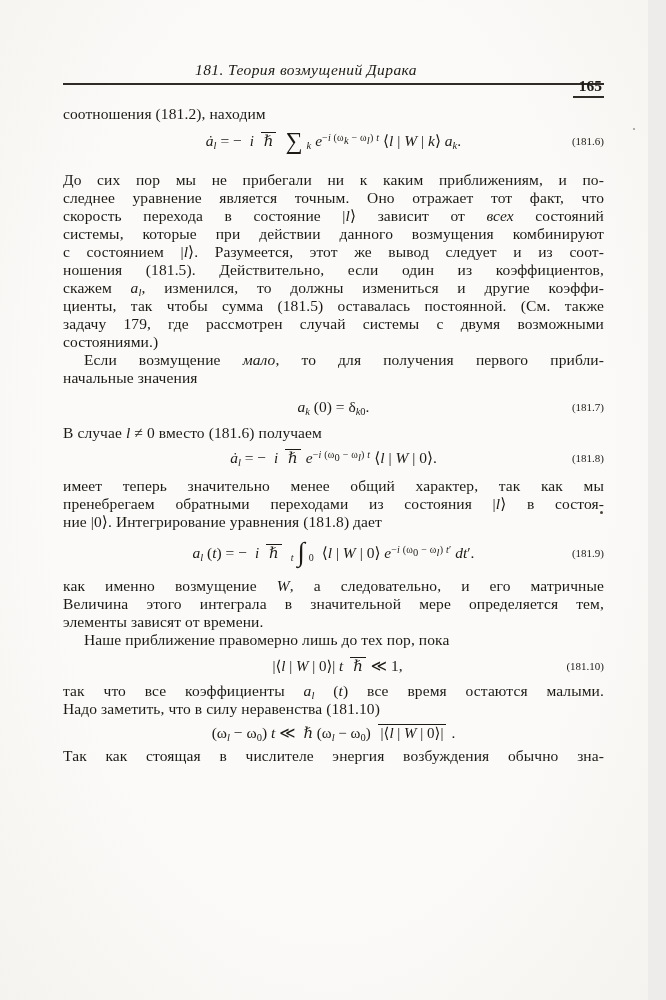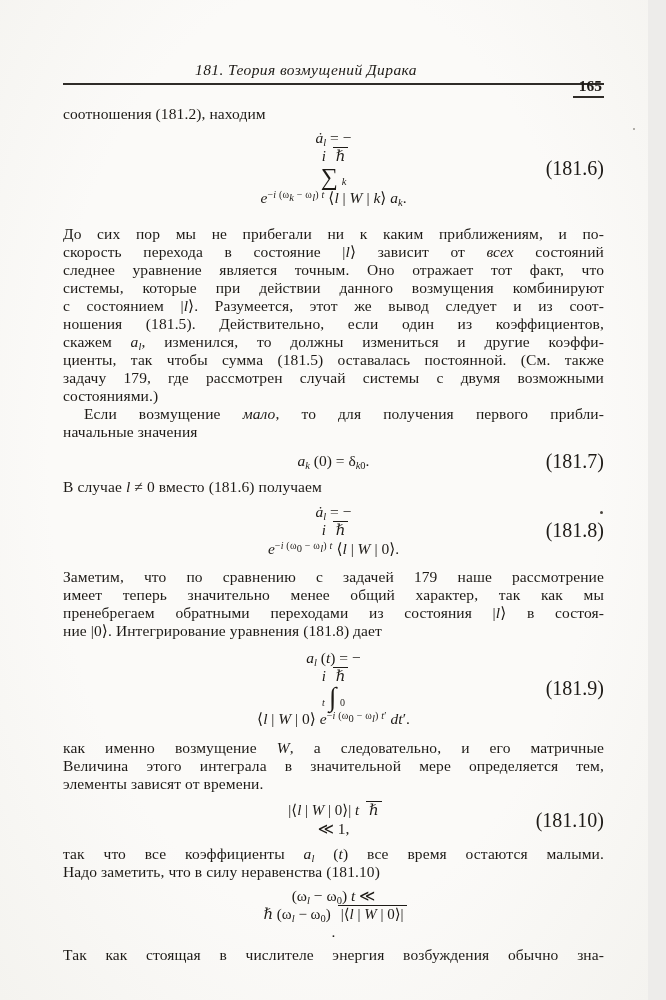"ȧl = −" .eqc { flex-direction: column -> none }
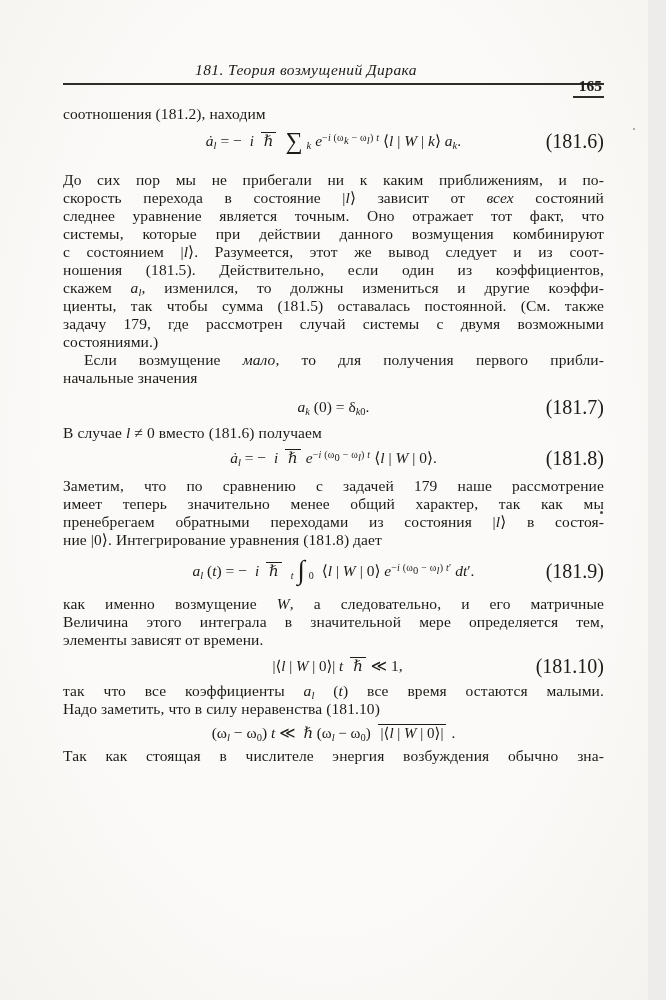"(181.6)" .eqnum { font-size: 20px -> 11px }
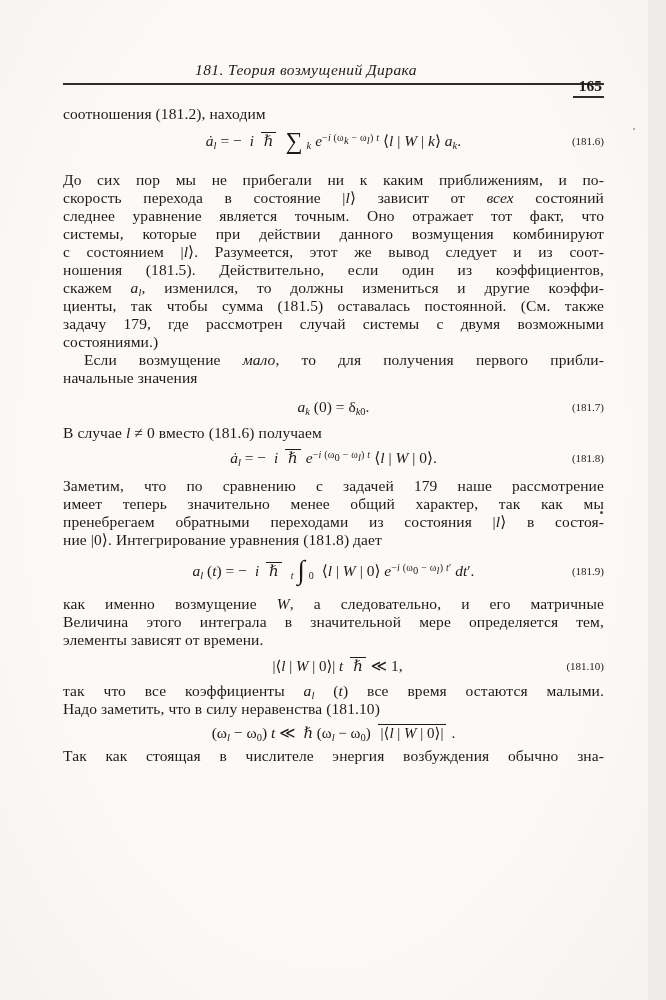"скорость перехода в состояние |l⟩" div.ln { order: before "следнее уравнение является точным. Оно" -> after "следнее уравнение является точным. Оно" }
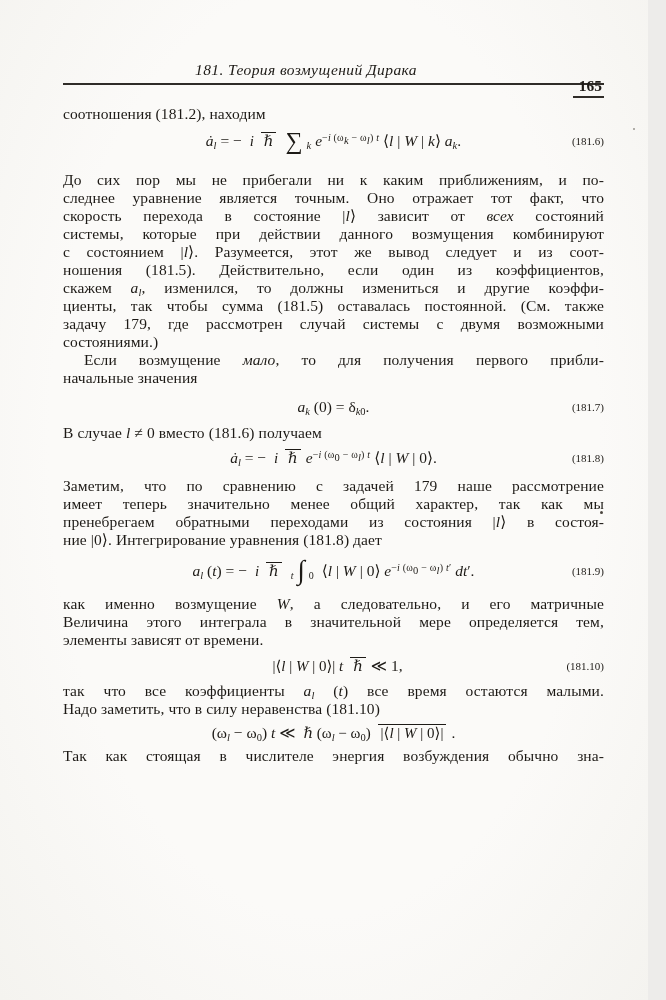"Заметим, что по сравнению с" div.ln { html: <div>Заметим, что по сравнению с задачей 179 наше рассмотрение</div> -> none }
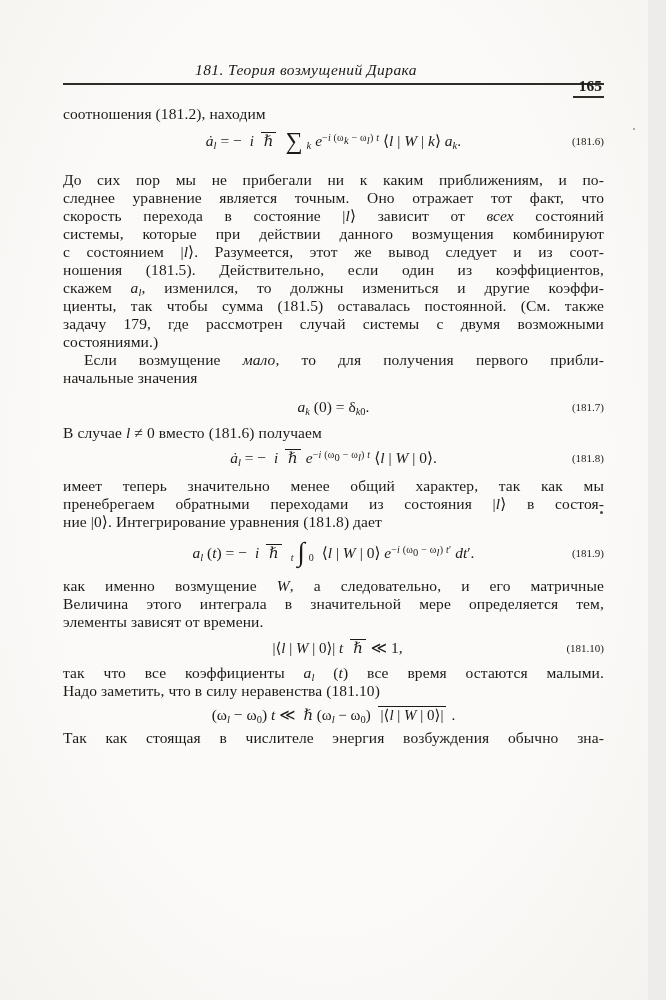"Наше приближение правомерно лишь до" div.ln { html: none -> <div>Наше приближение правомерно лишь до тех пор, пока</div> }
